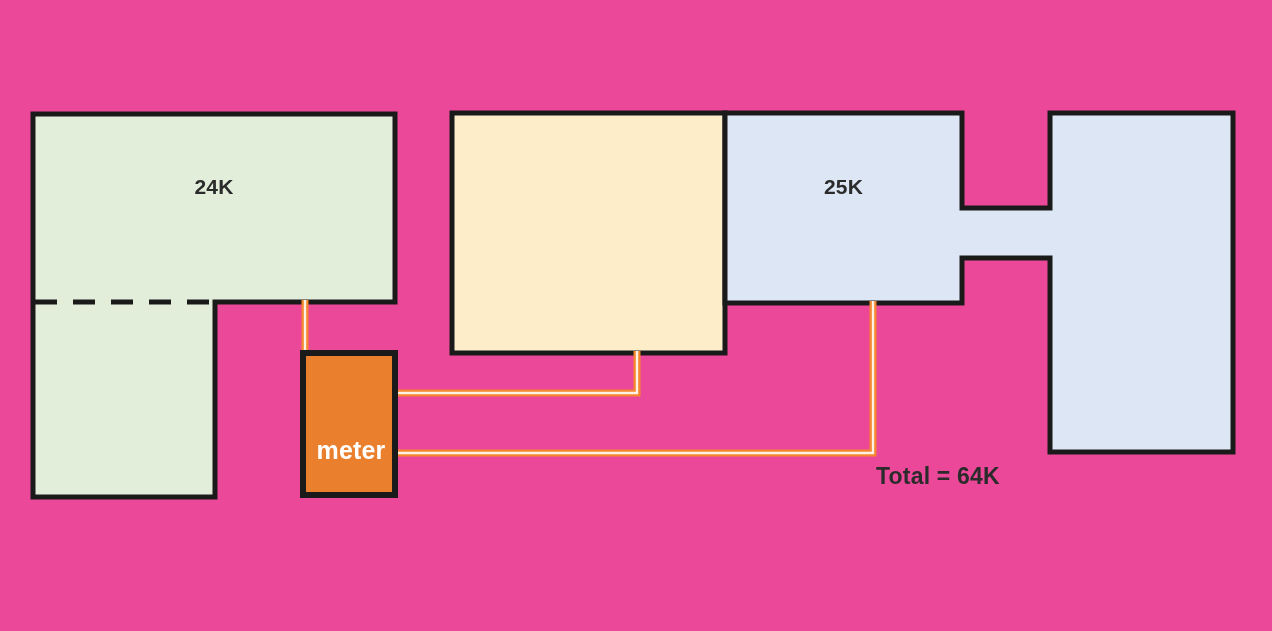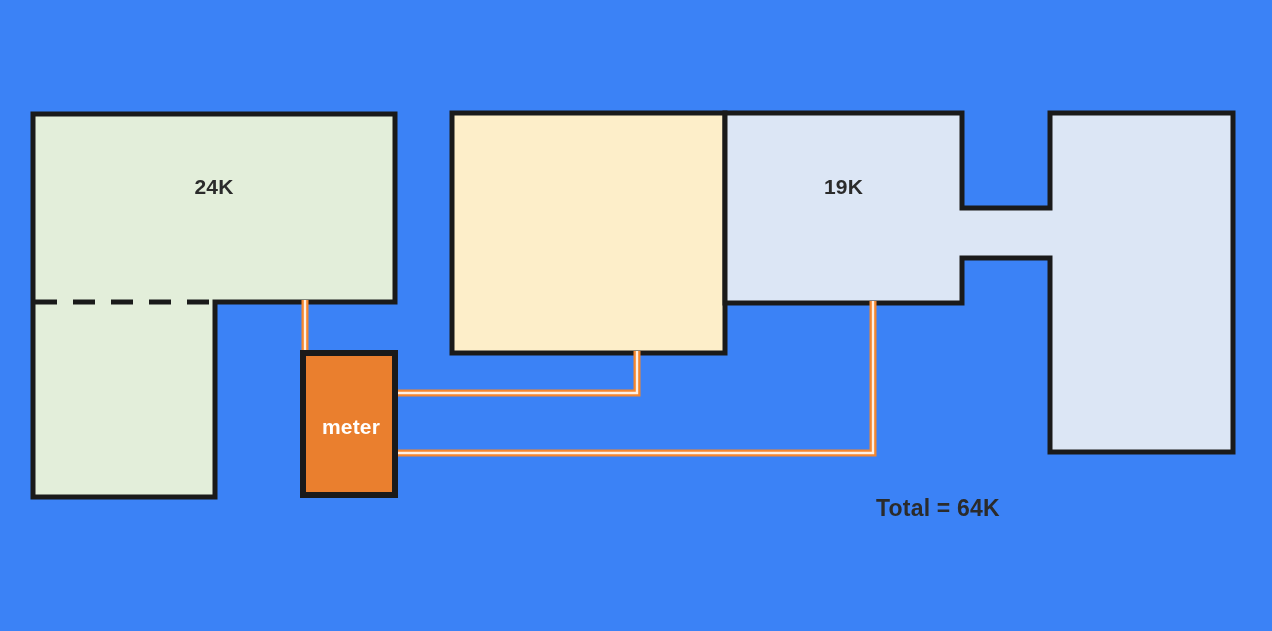"24K" #stage { background: #3b82f6 -> #ec4899 }
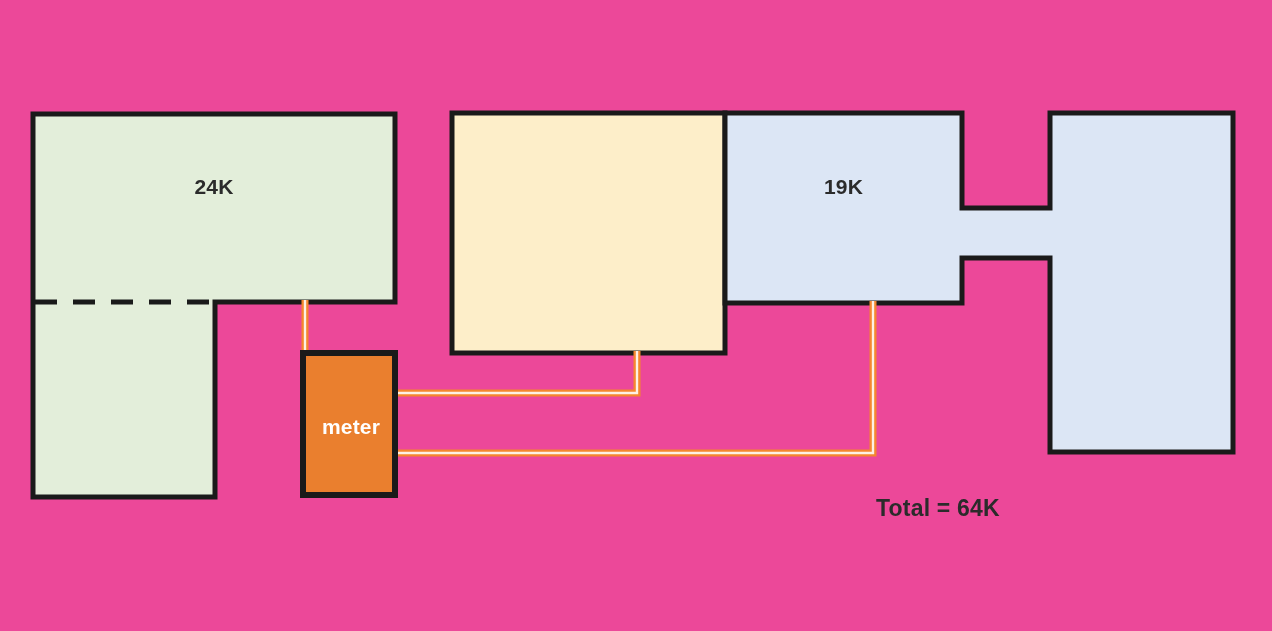"19K" div.lbl { text: 19K -> 25K }
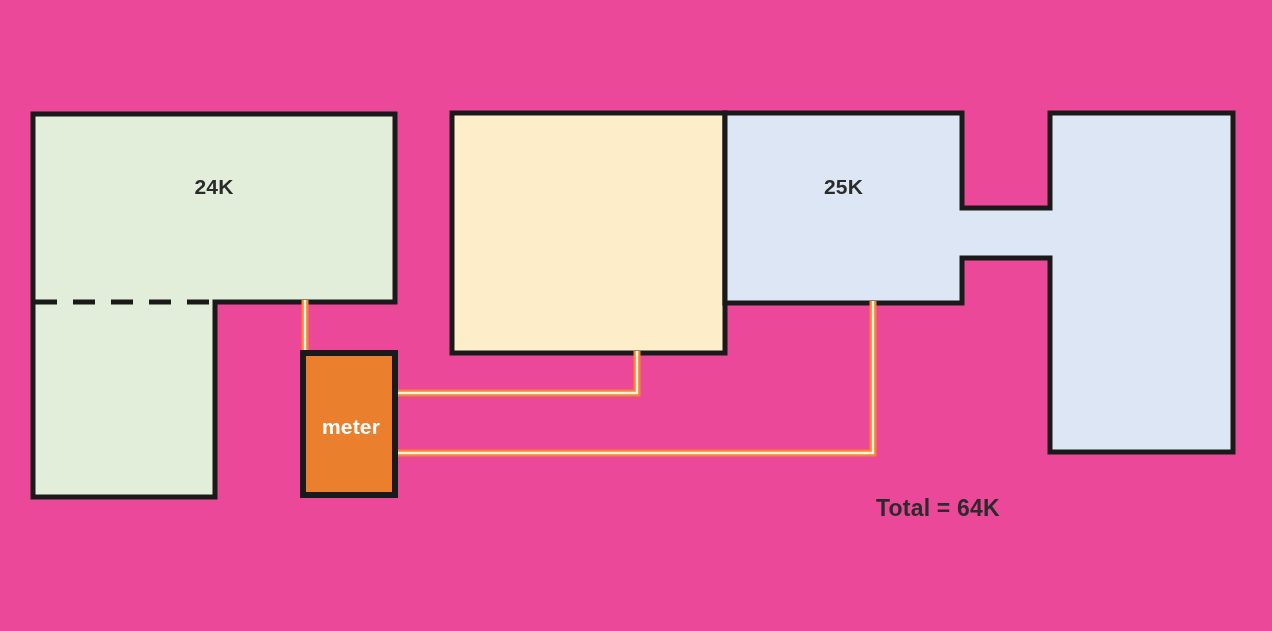"meter" .meter-label { font-size: 21px -> 25px; margin-top: none -> 21px }
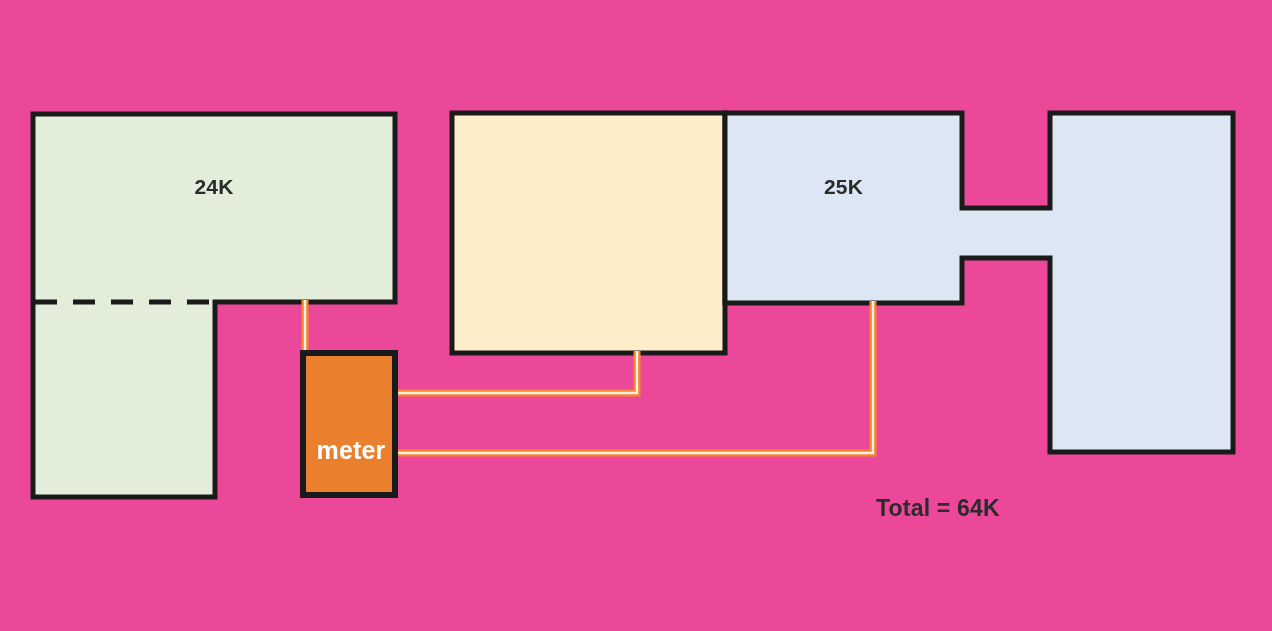"Total = 64K" .total-label { margin-top: 32px -> none }
